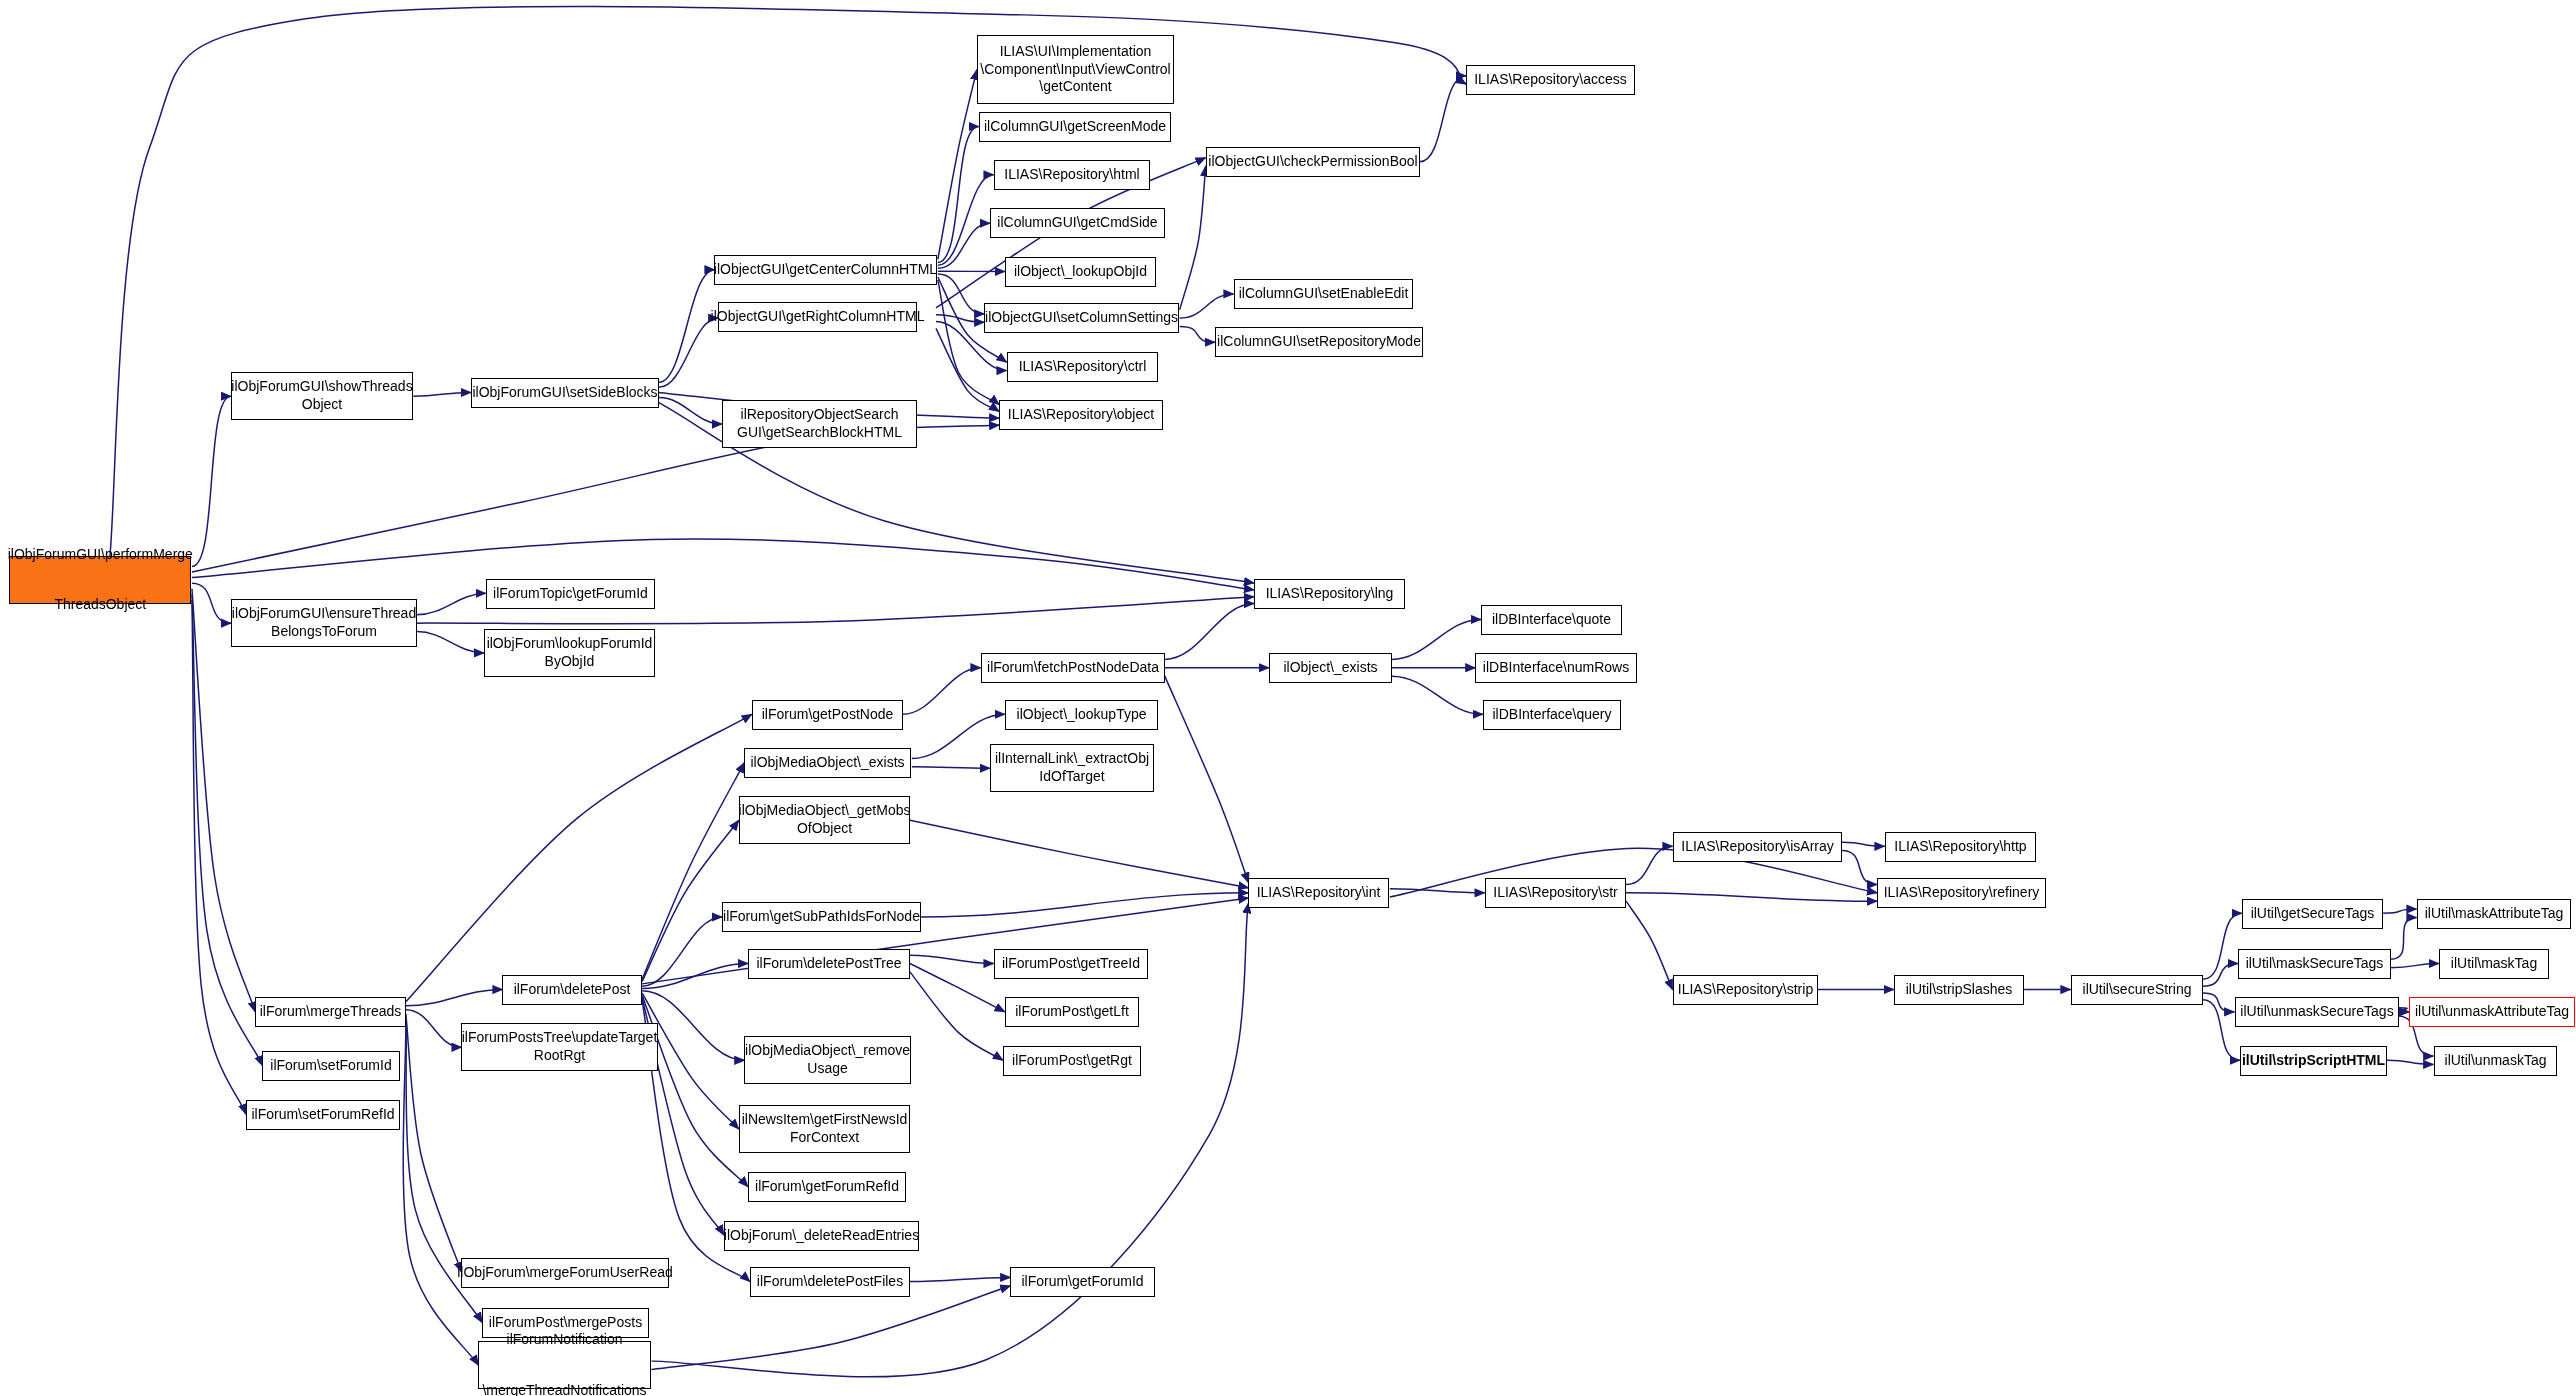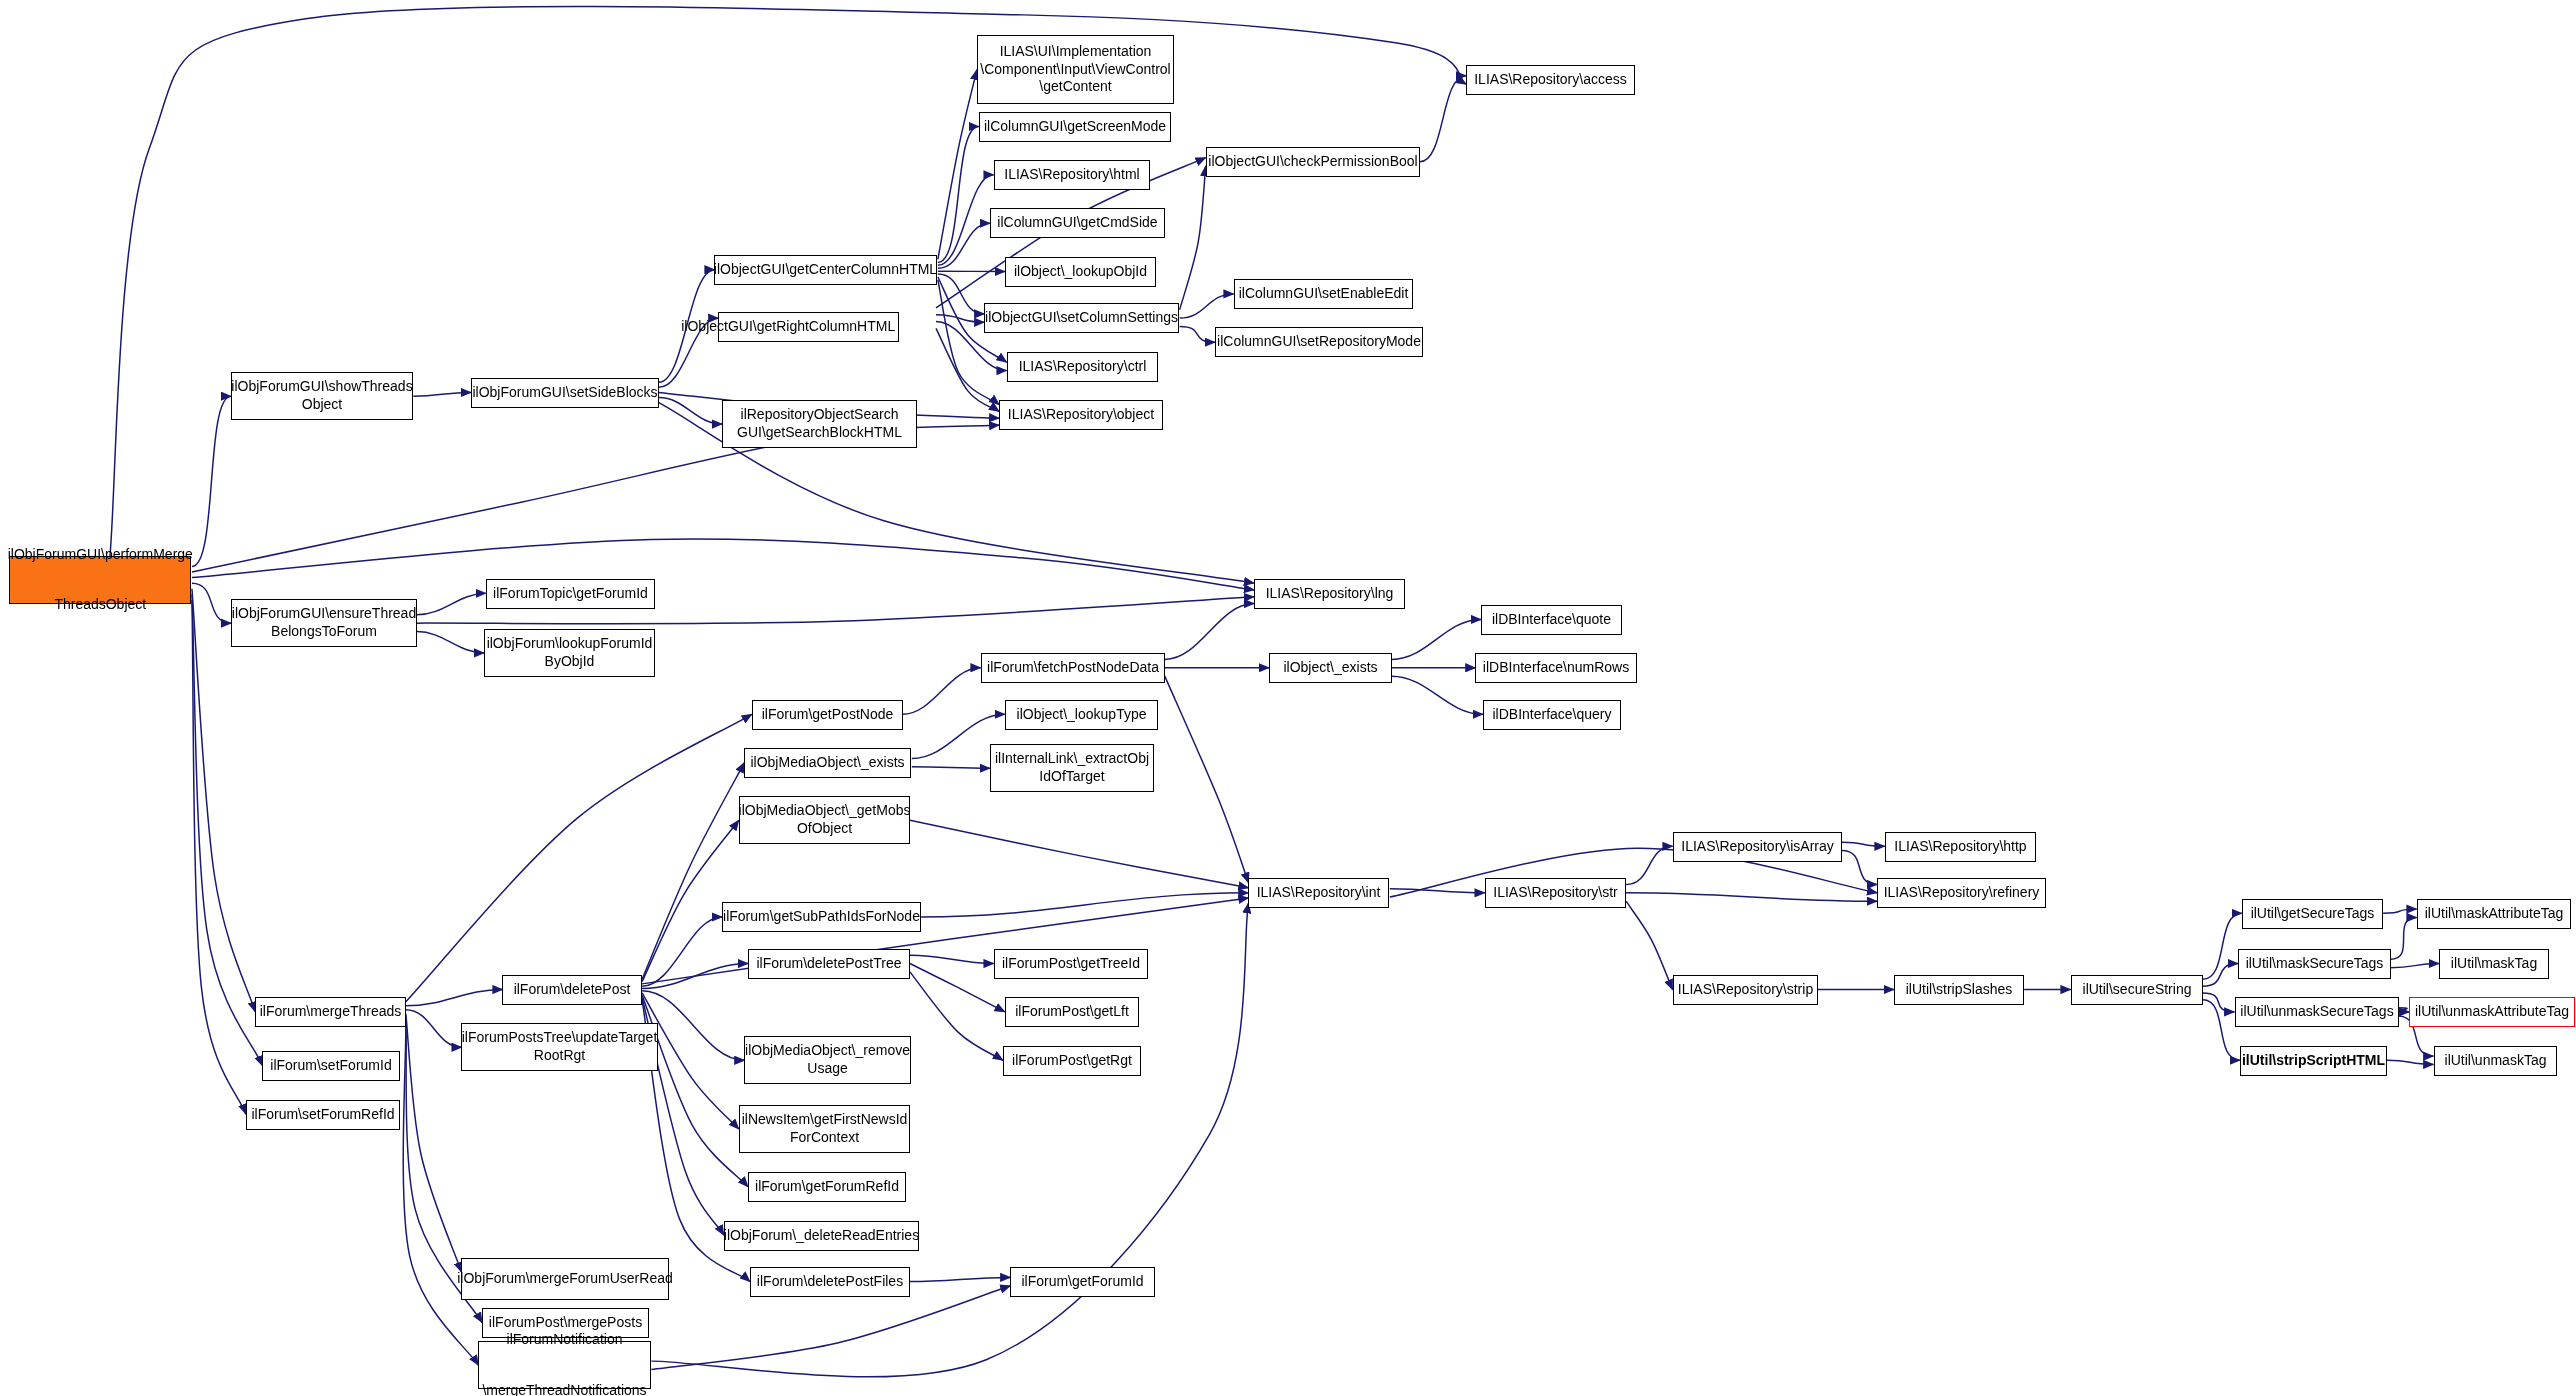"ilObjectGUI\getRightColumnHTML" div.node { align-items: flex-end -> none; top: 312px -> 302px; width: 181px -> 199px }
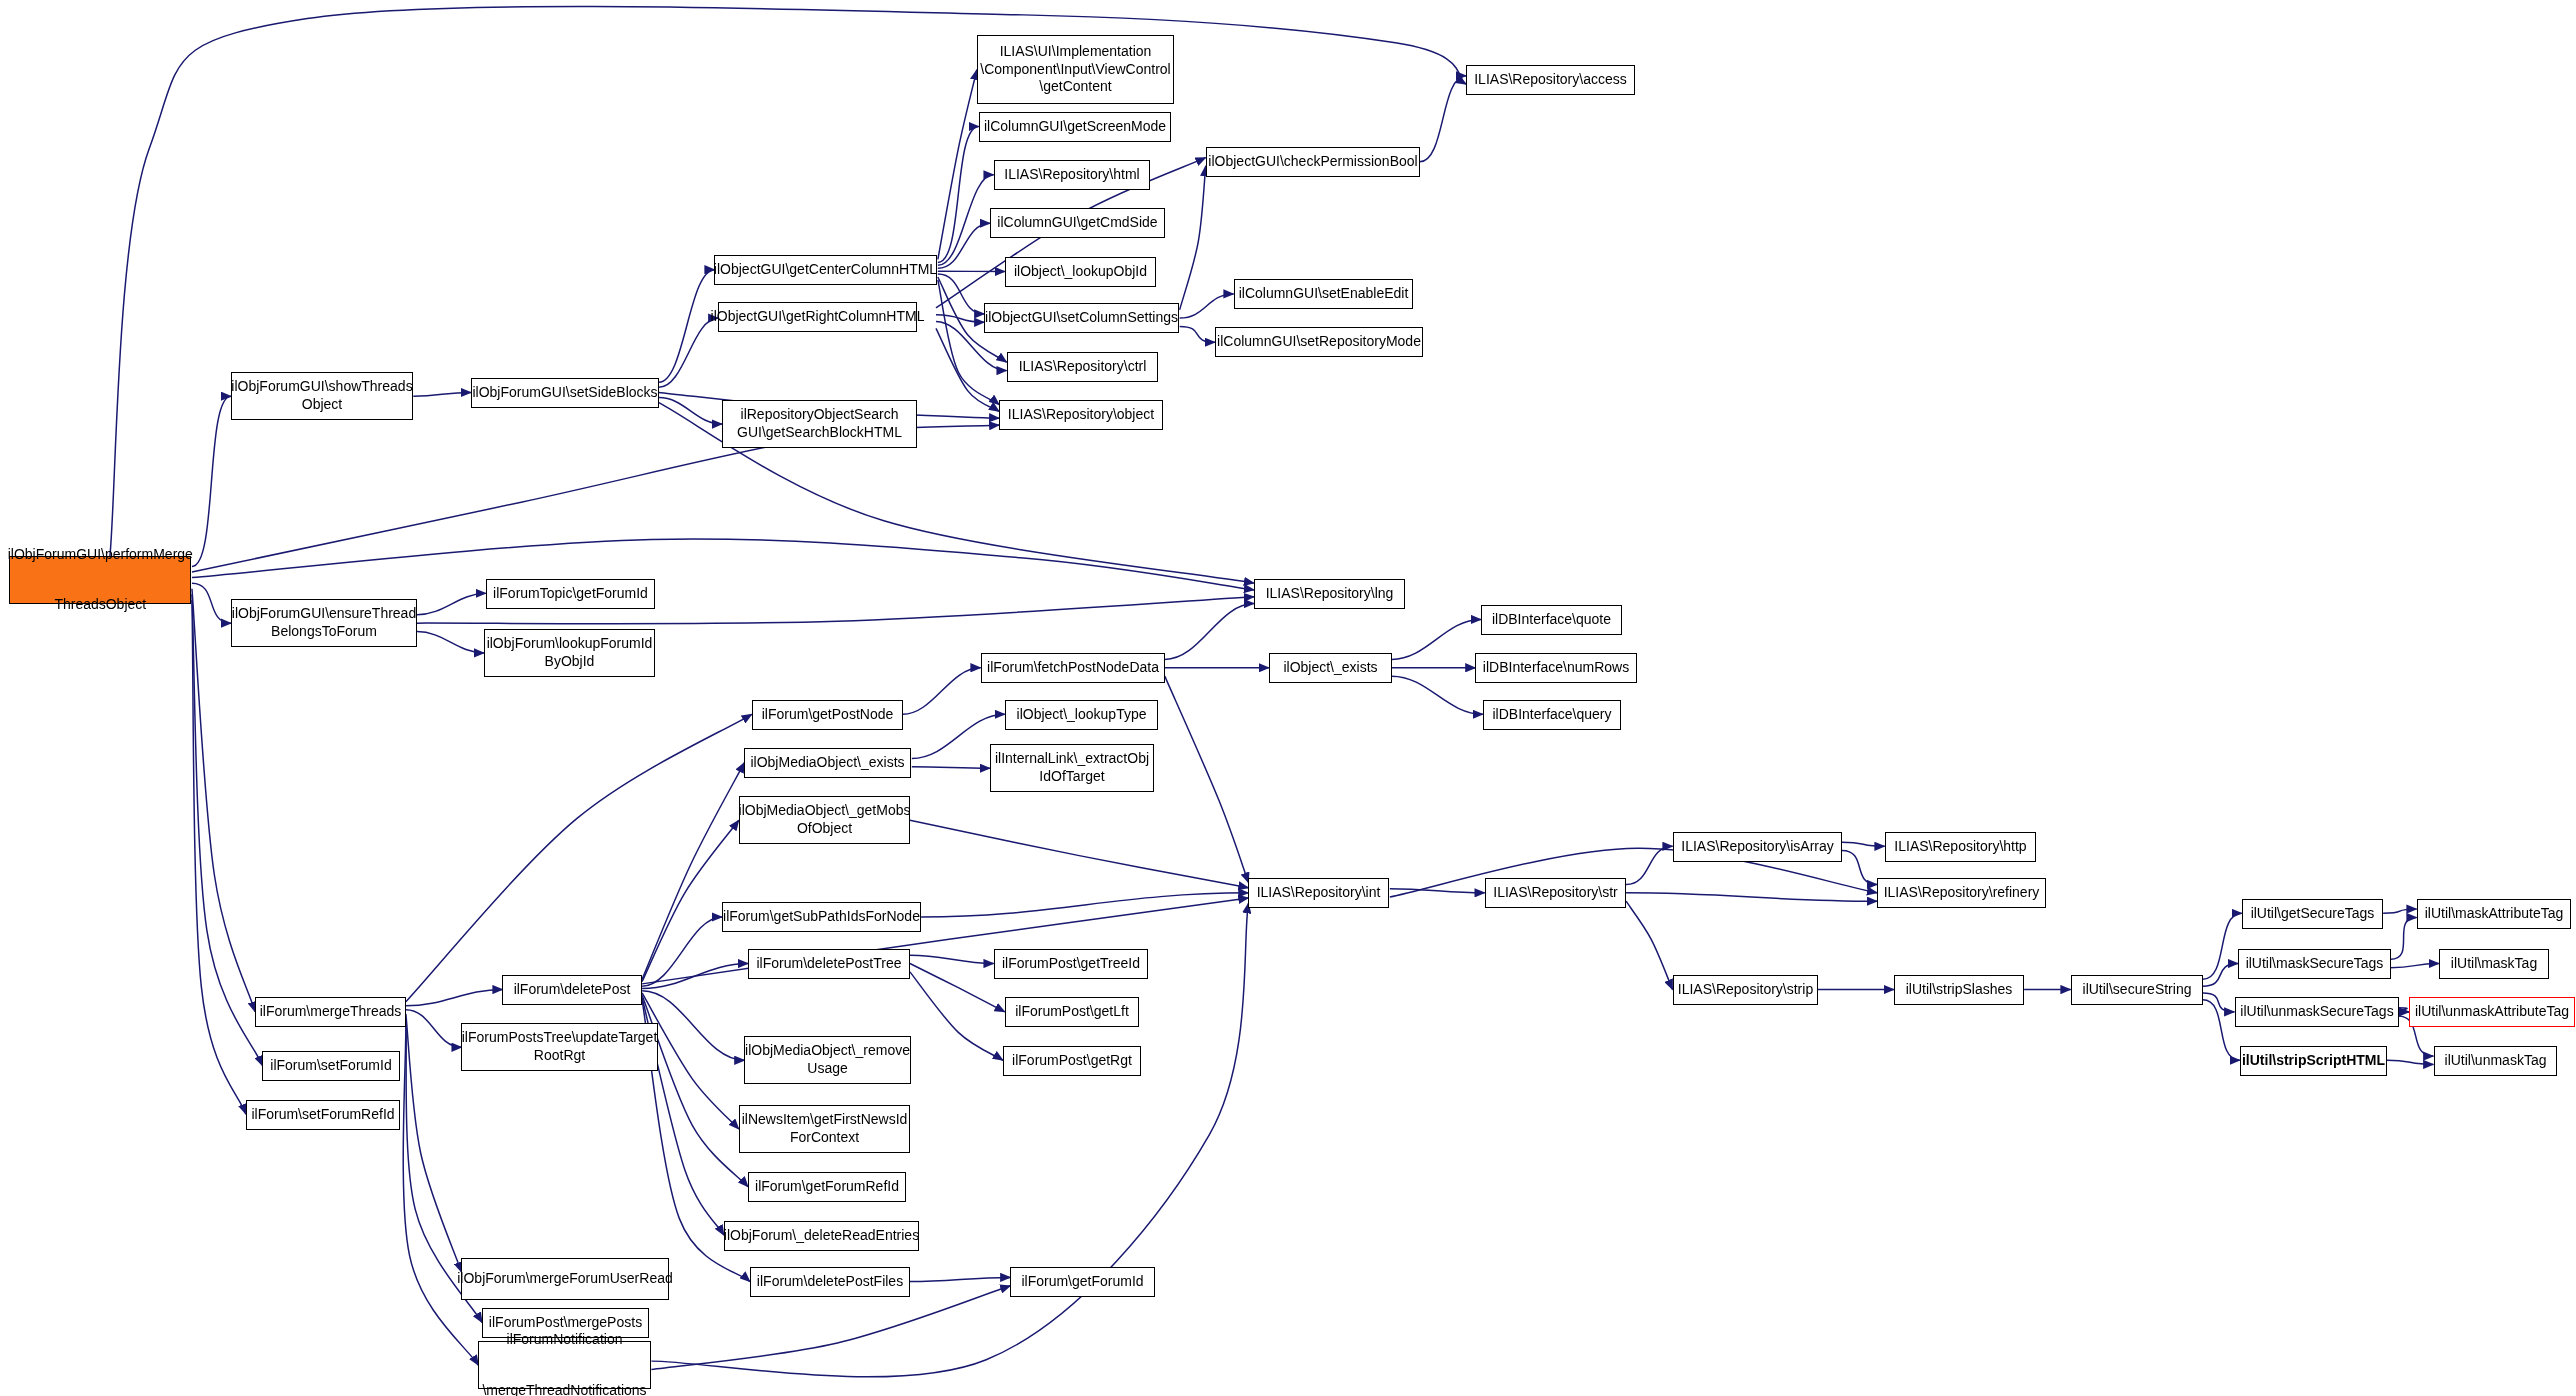"ilObjForum\mergeForumUserRead" div.node { height: 42px -> 30px }
